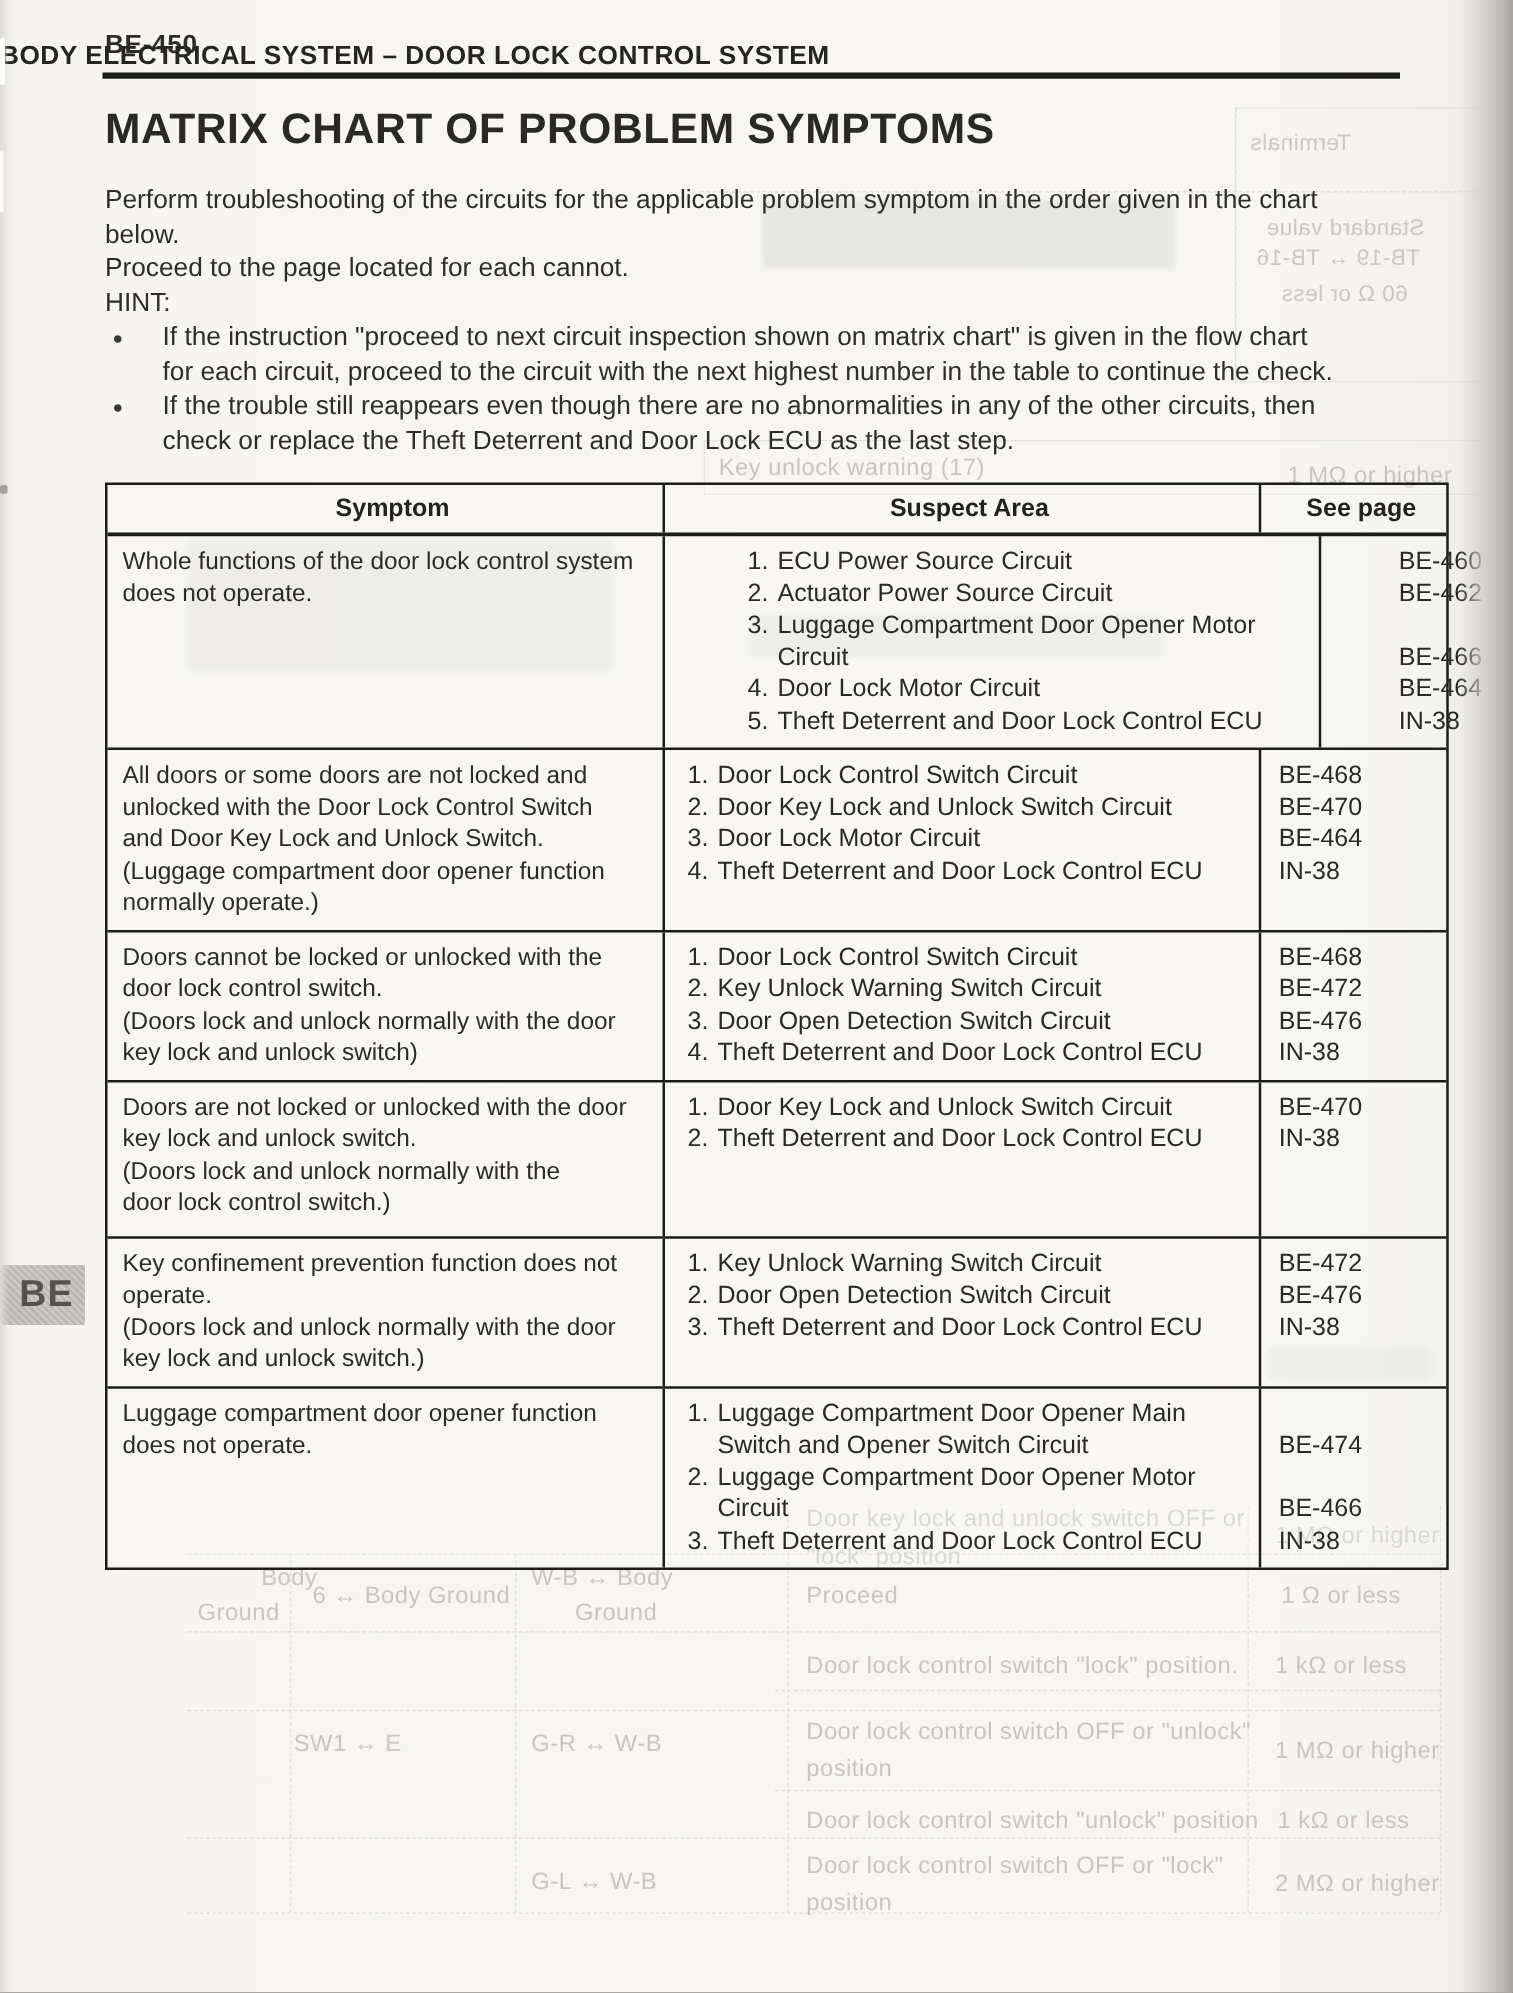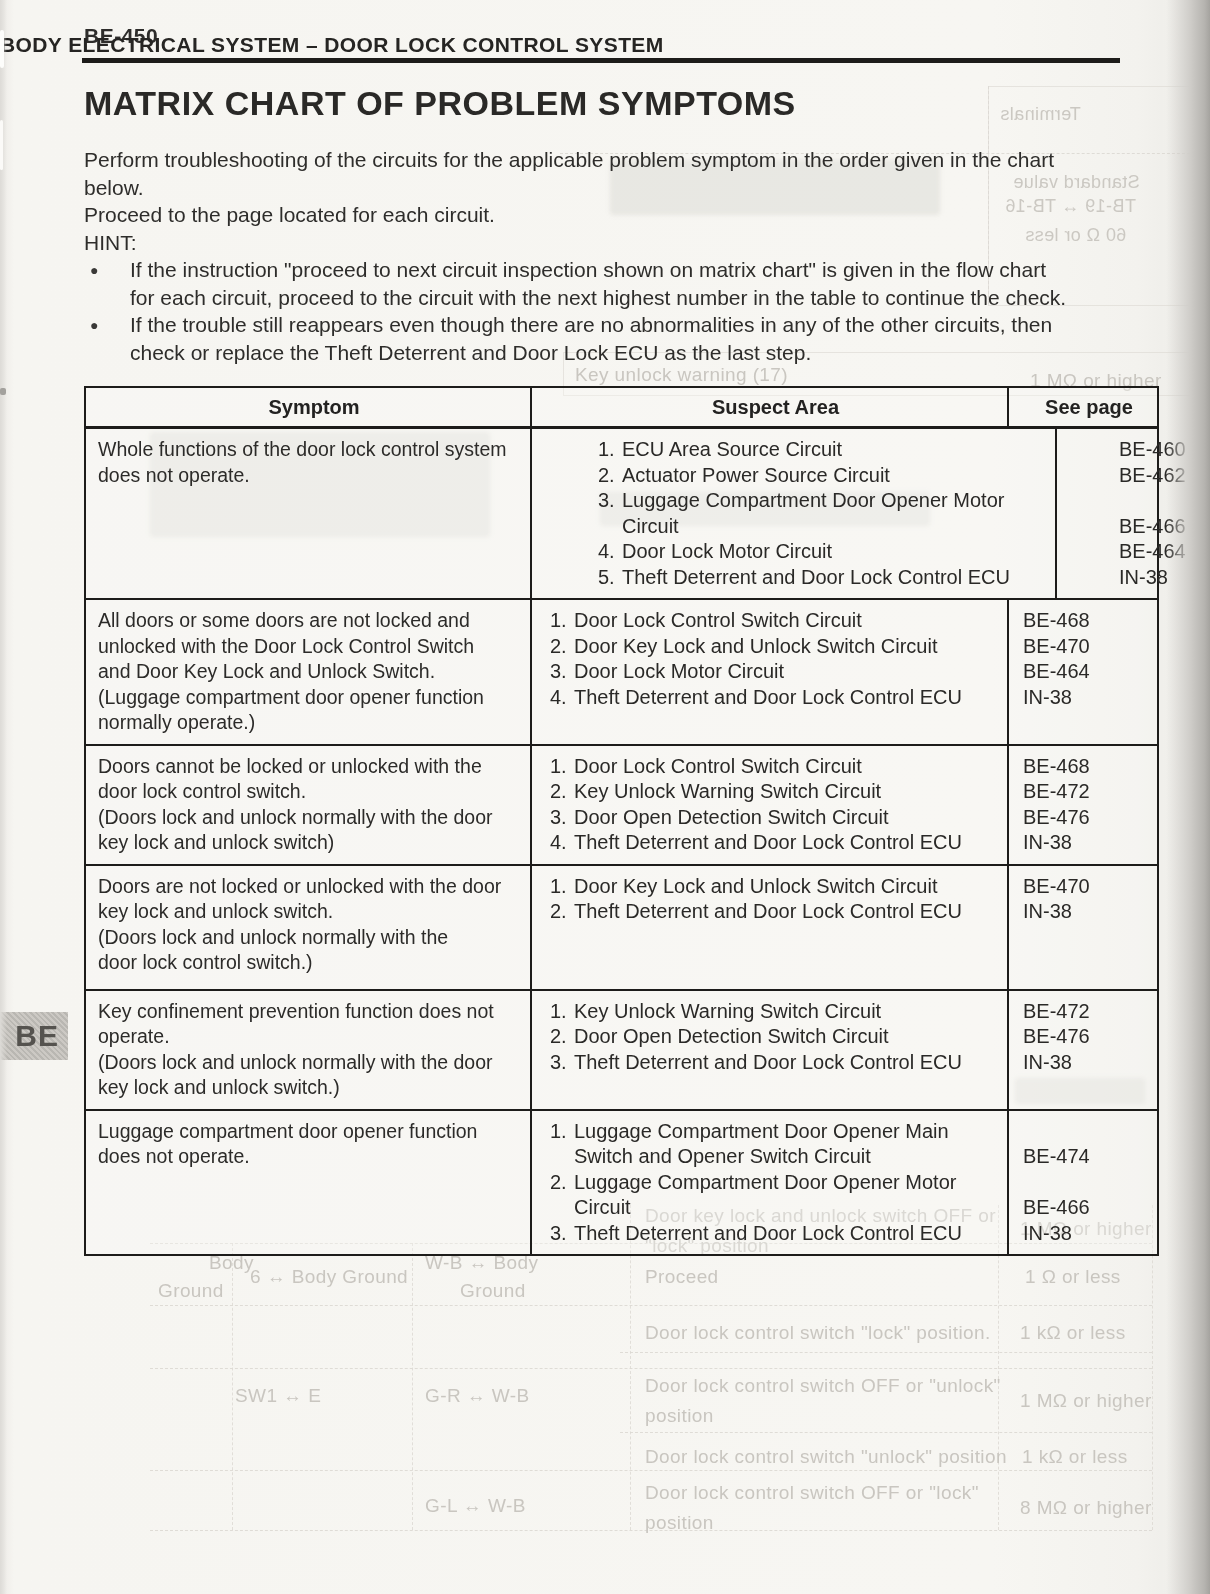"Proceed to the page located" p { text: circuit -> cannot }
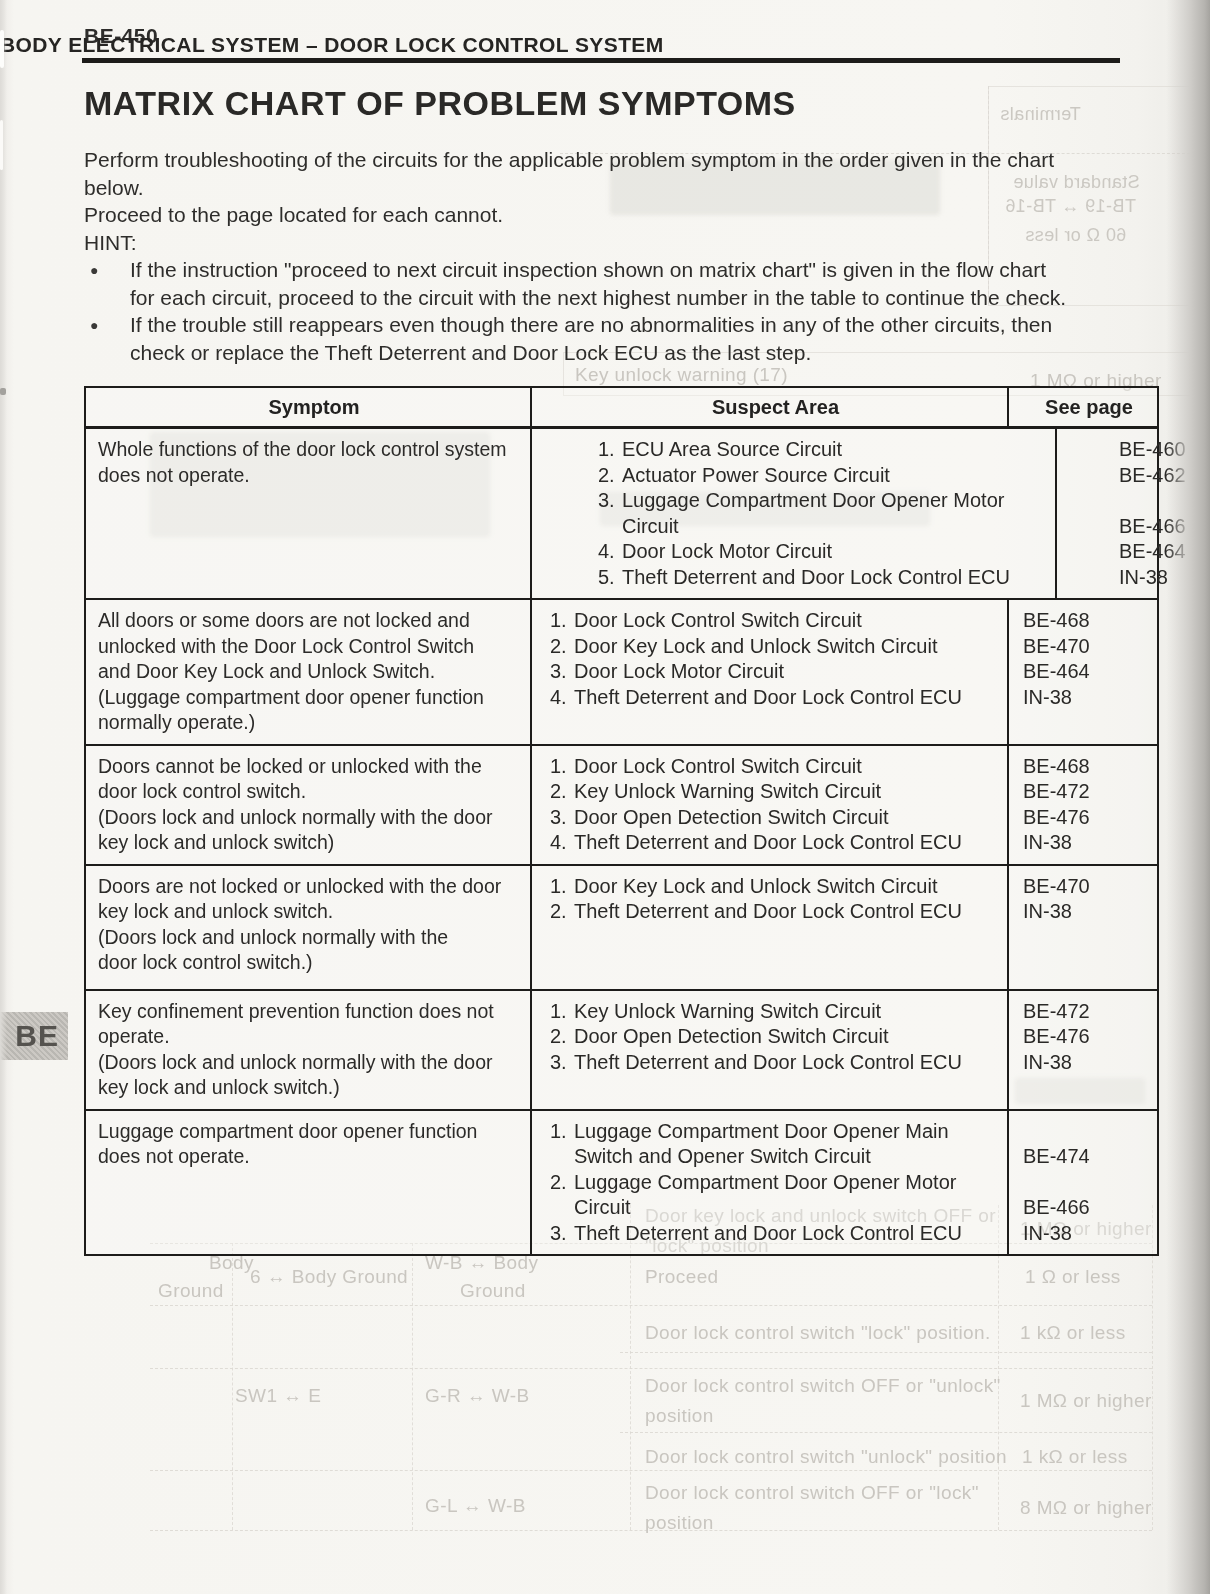"ECU Area Source Circuit" span { text: Area -> Power }
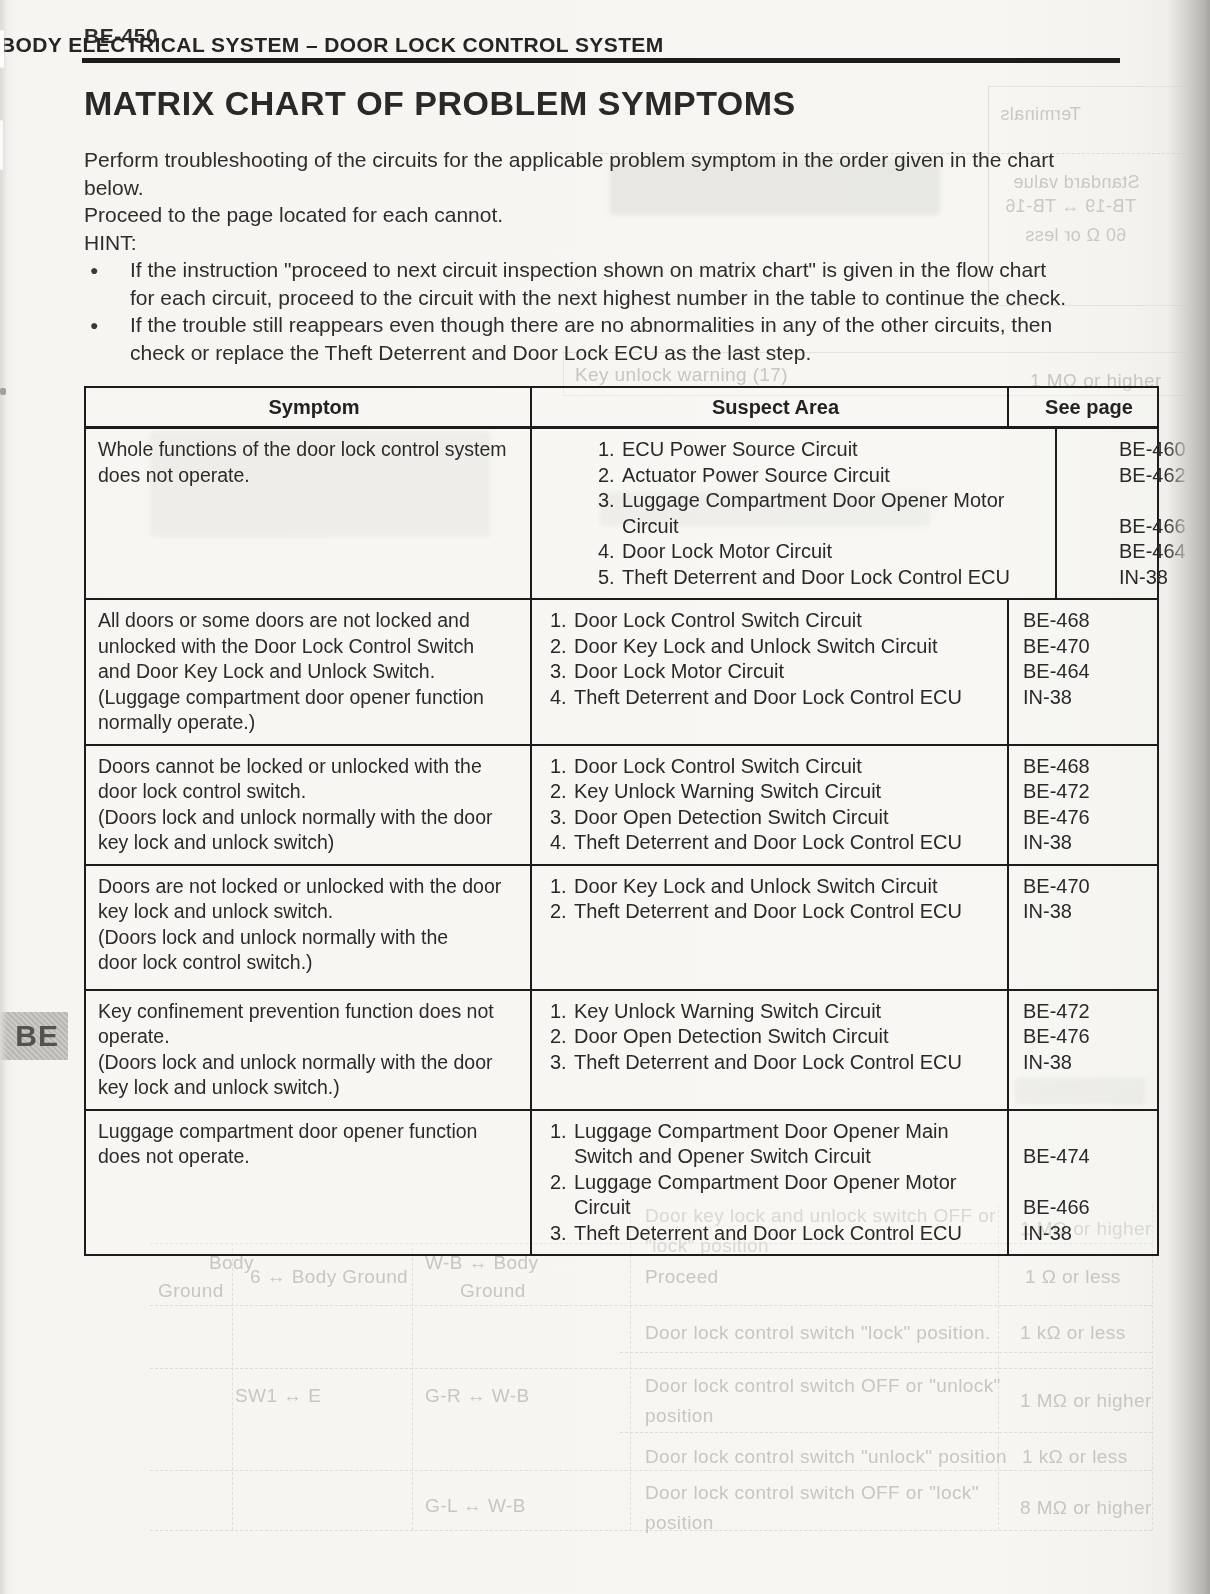"8 MΩ or higher" span.bt { text: 8 -> 2 }
